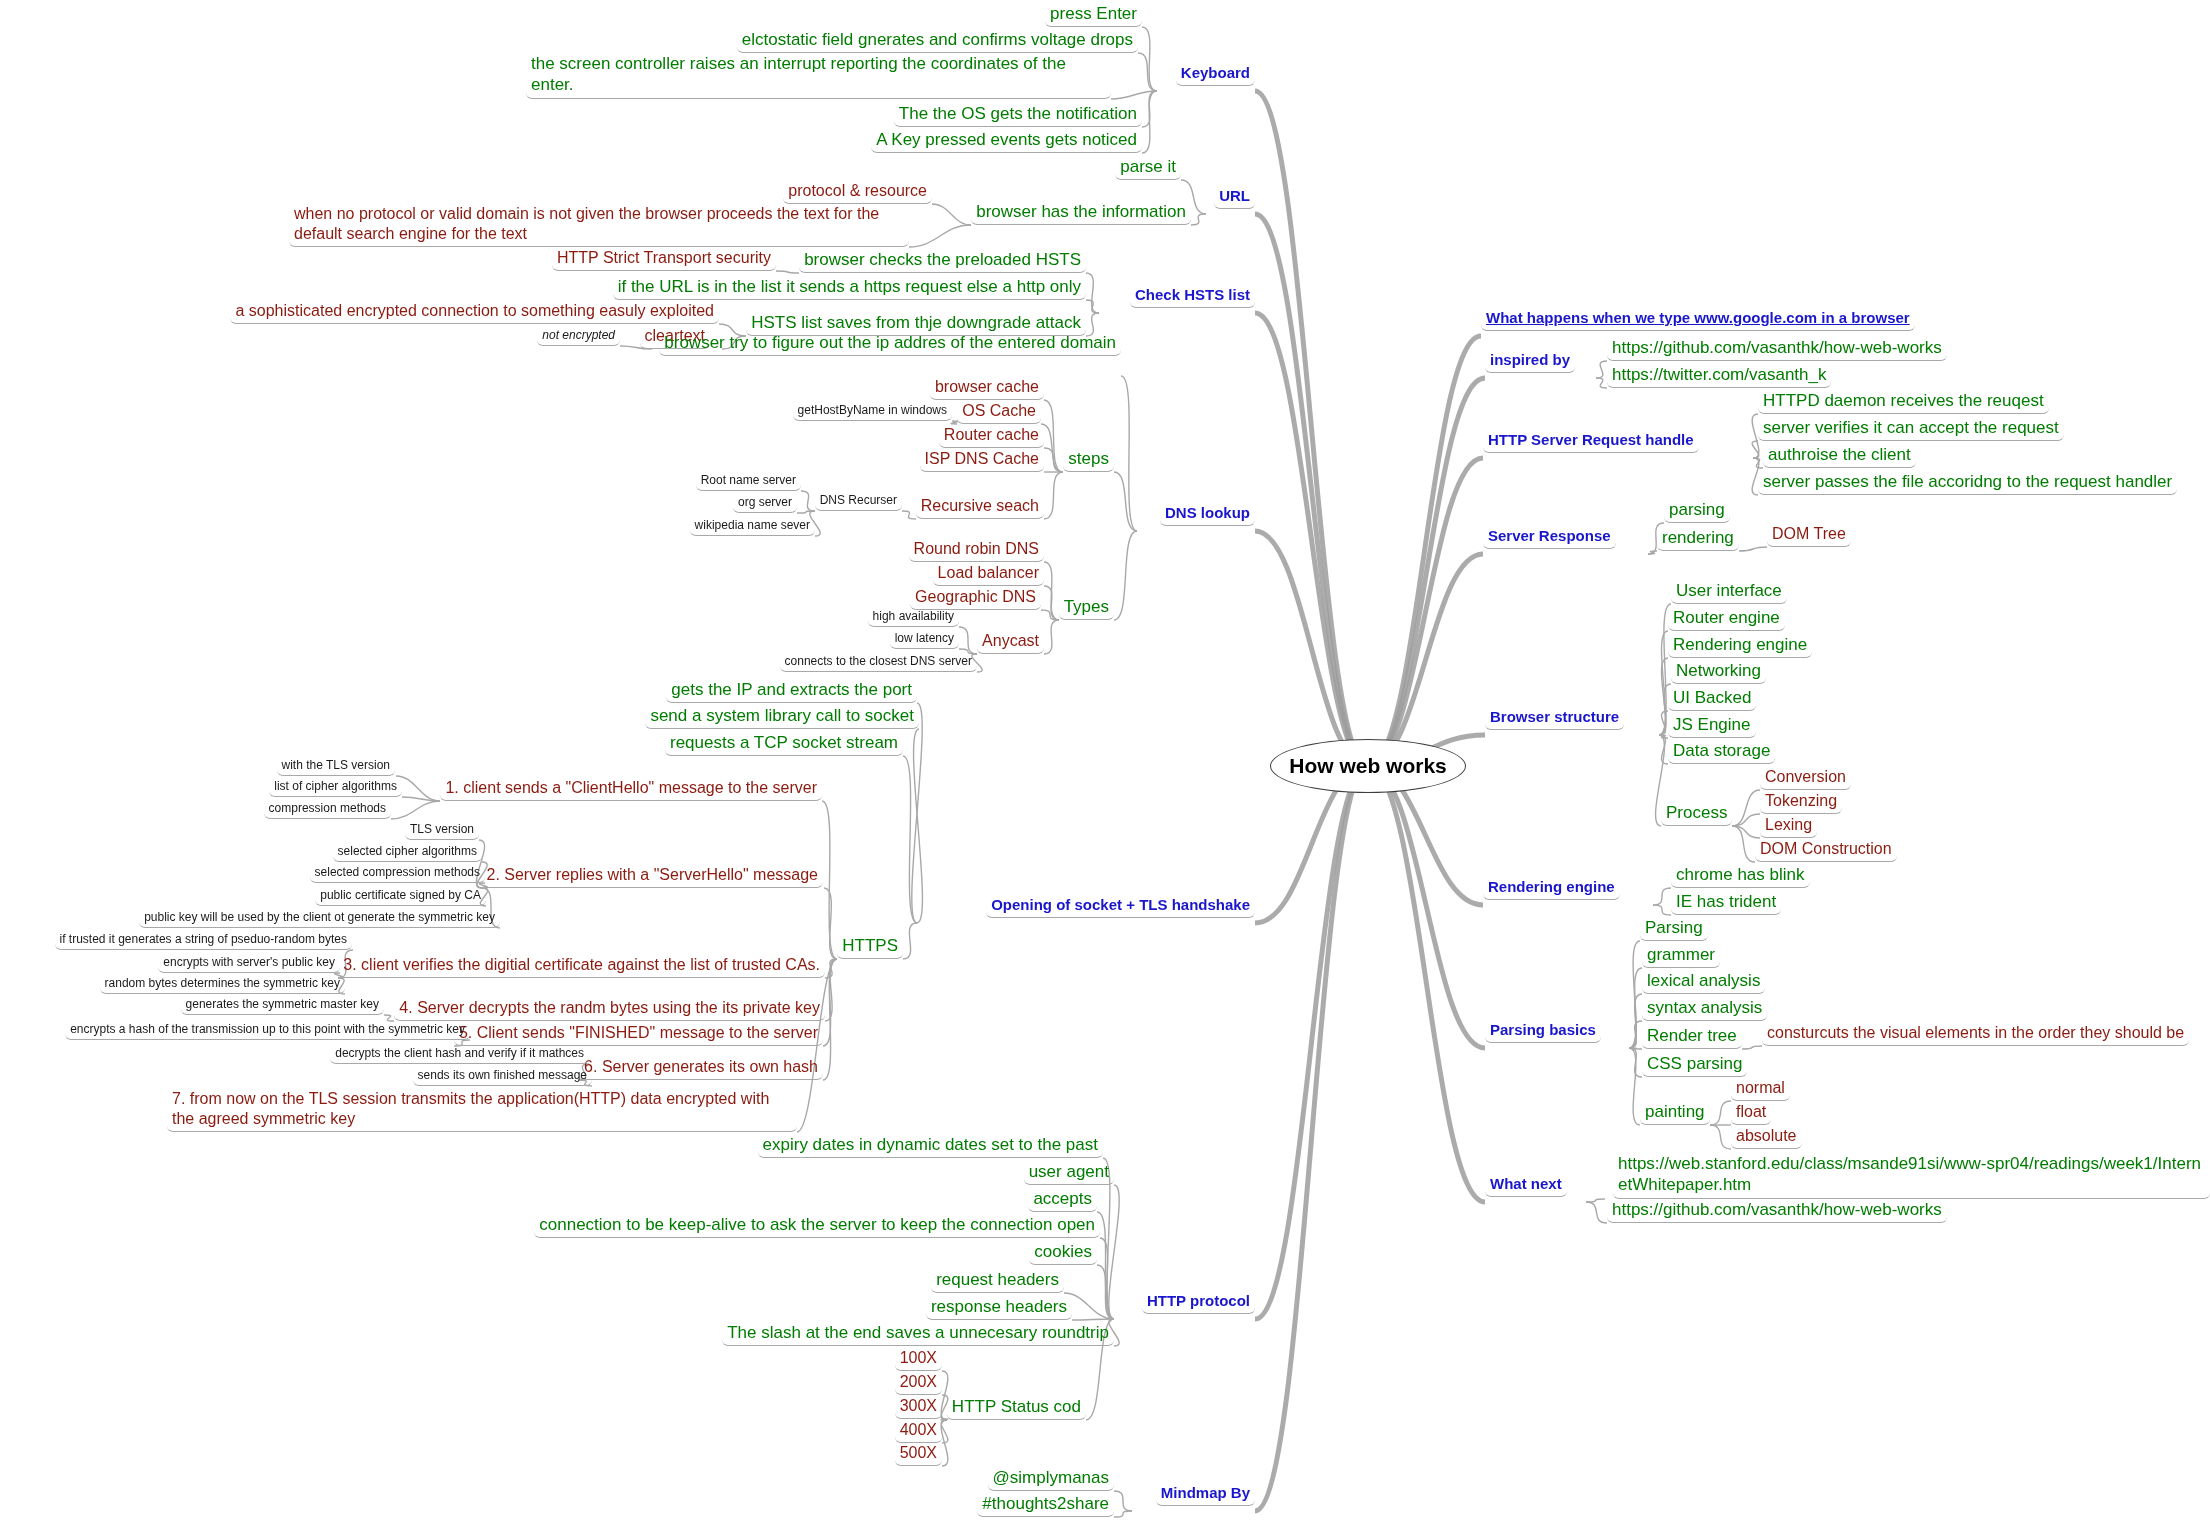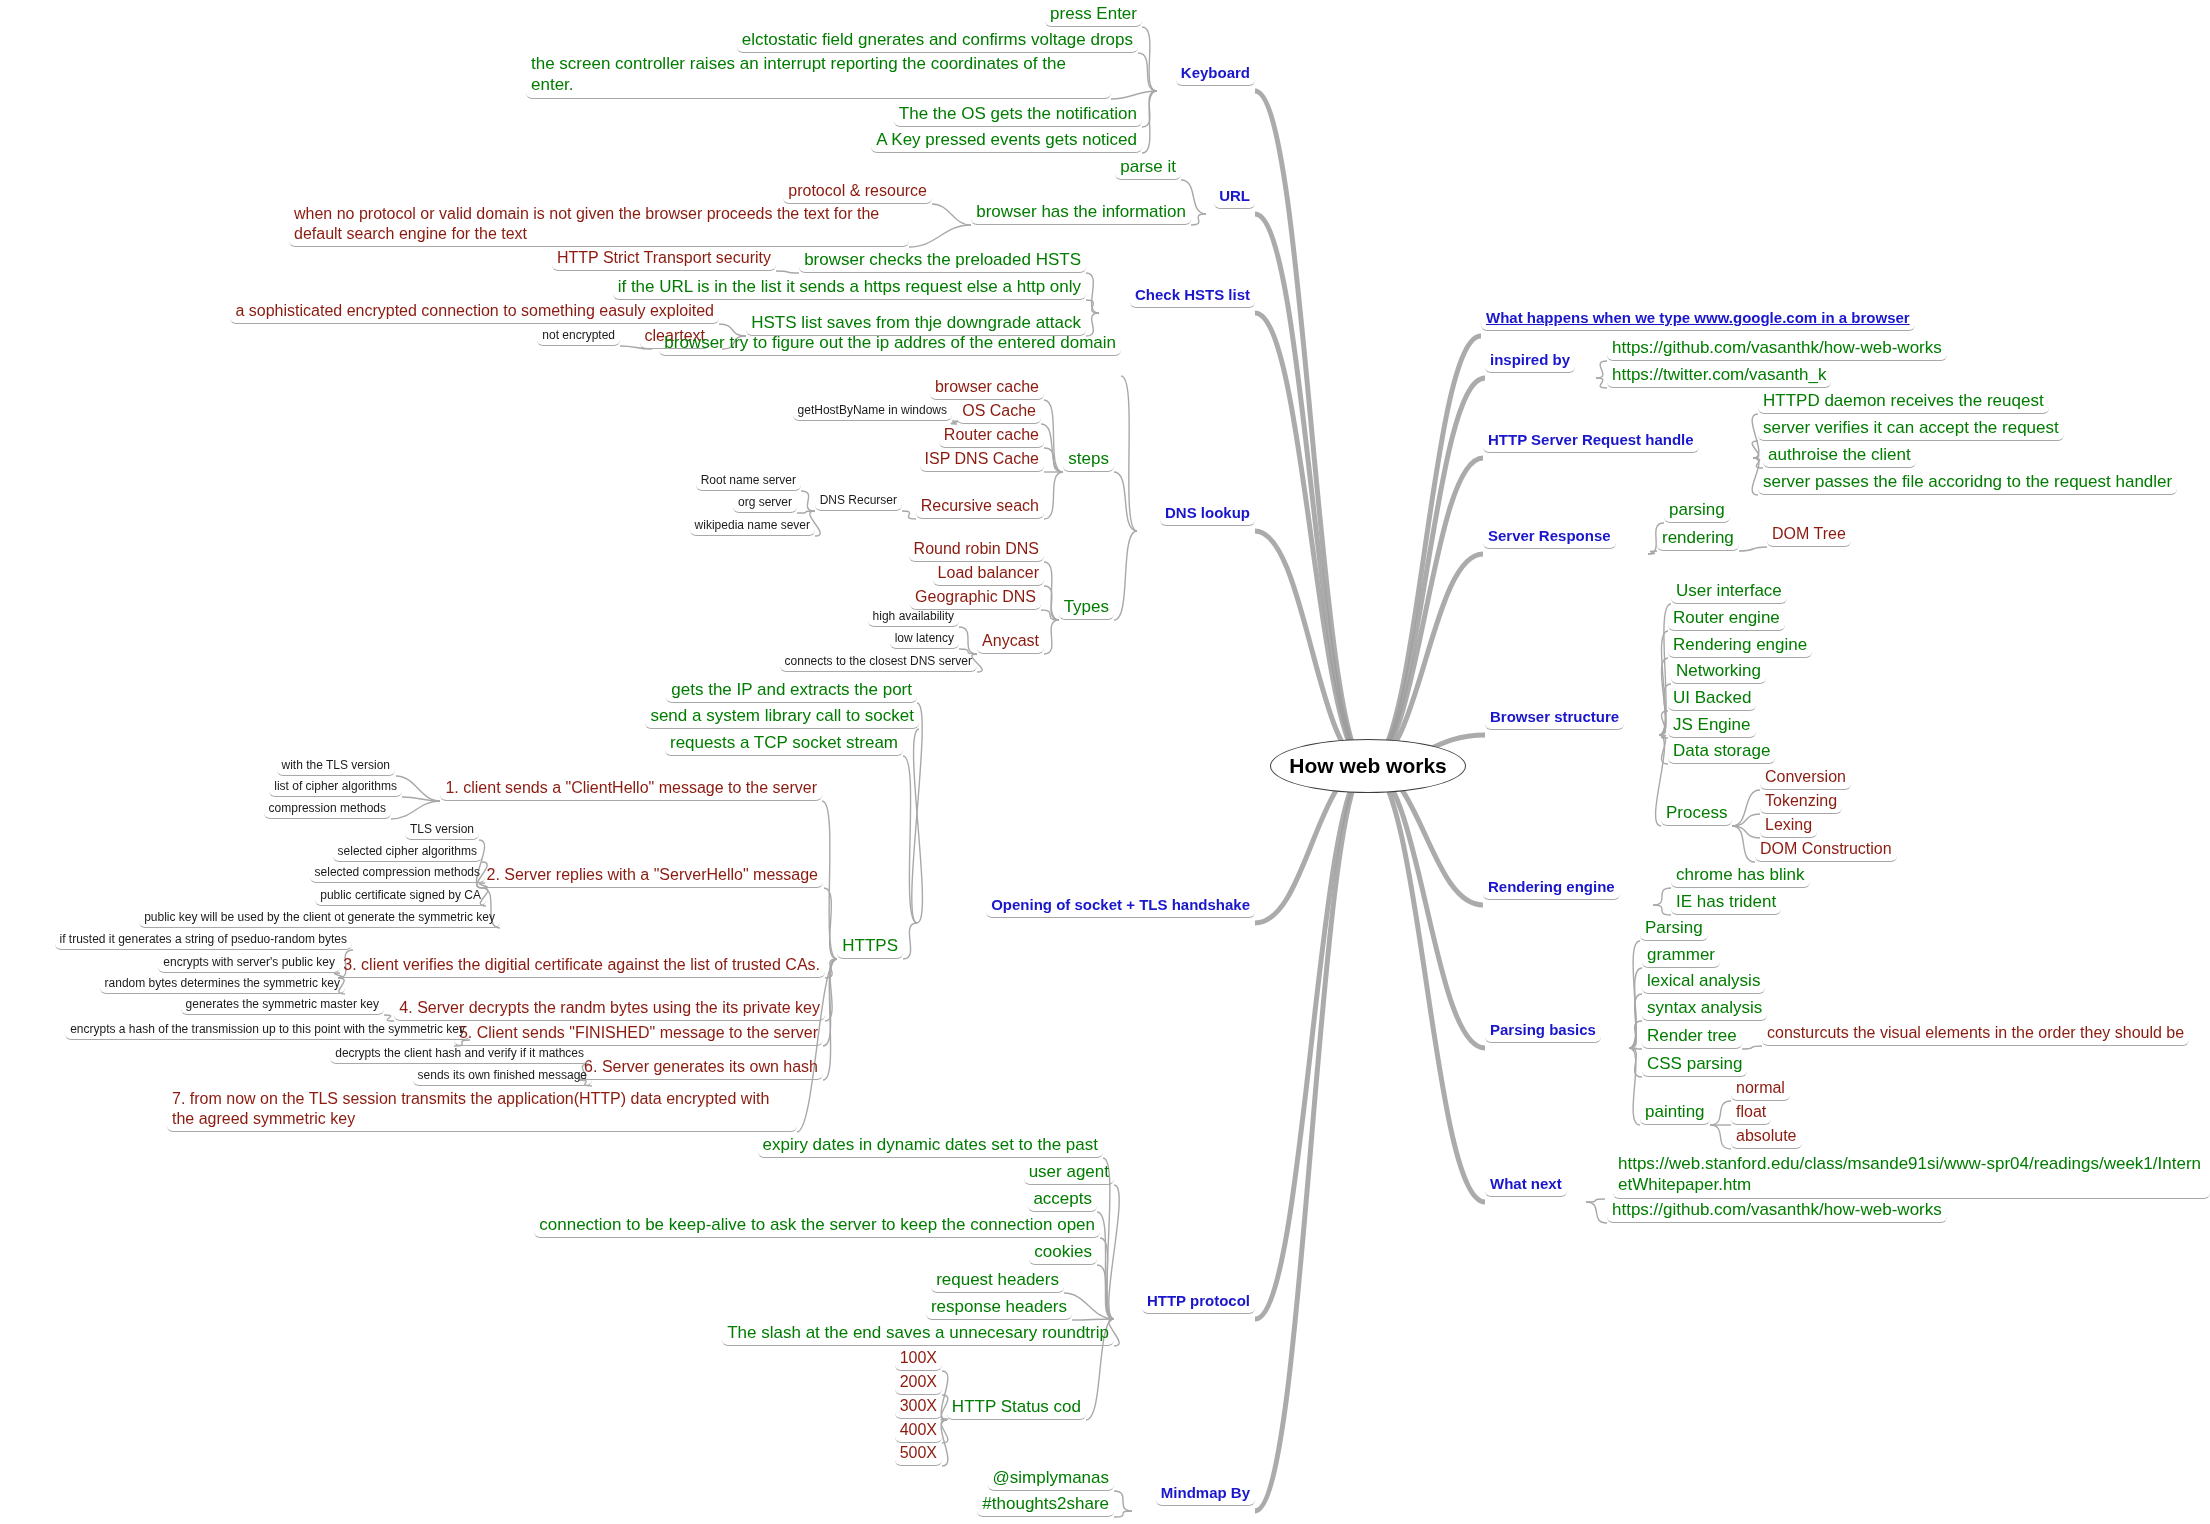"not encrypted" div.node { font-style: none -> italic }
